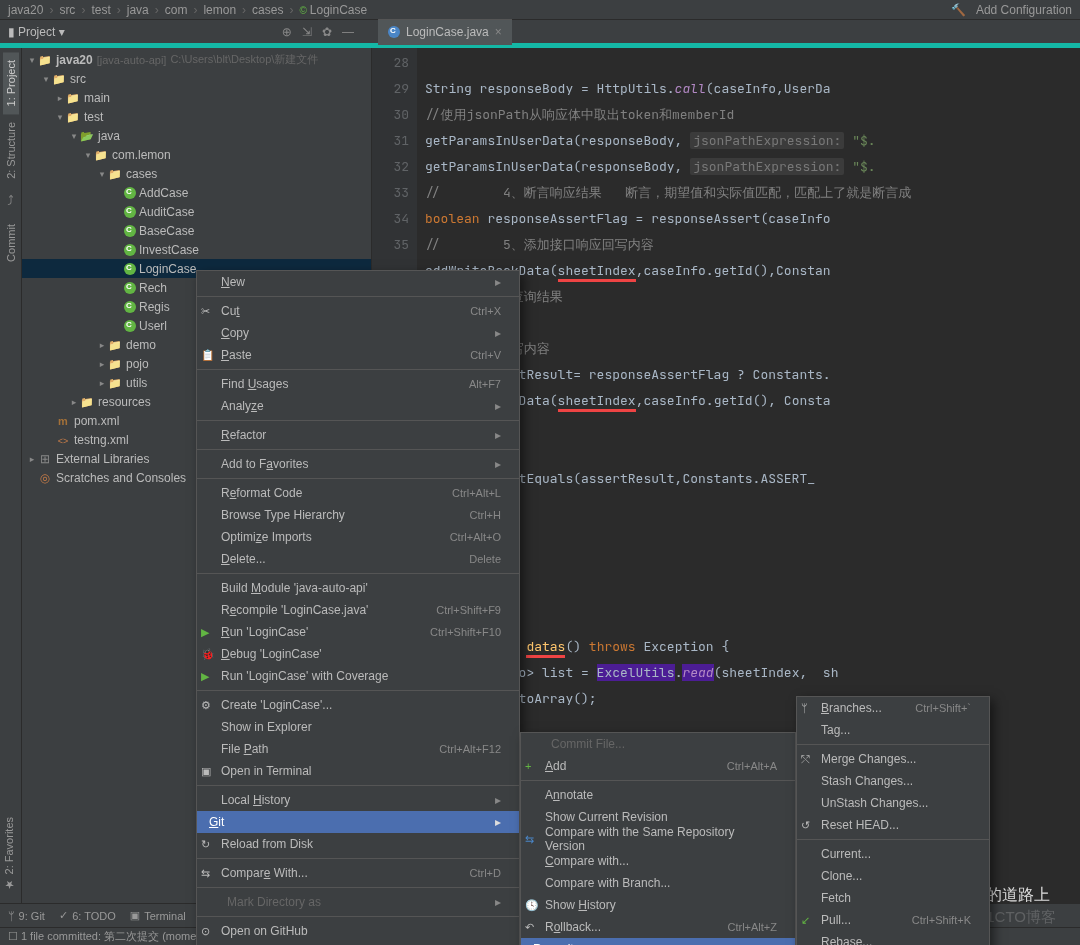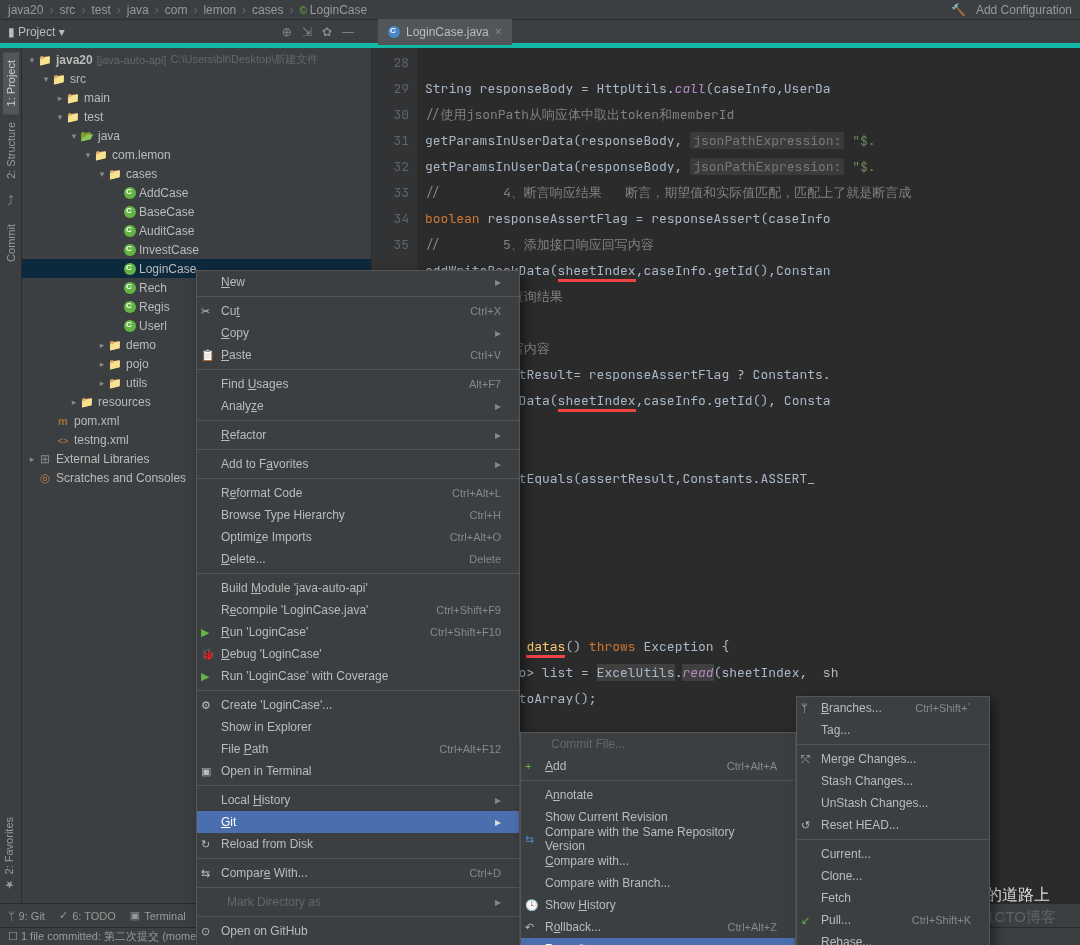"BaseCase" div.tree-row { order: before "AuditCase" -> after "AuditCase" }
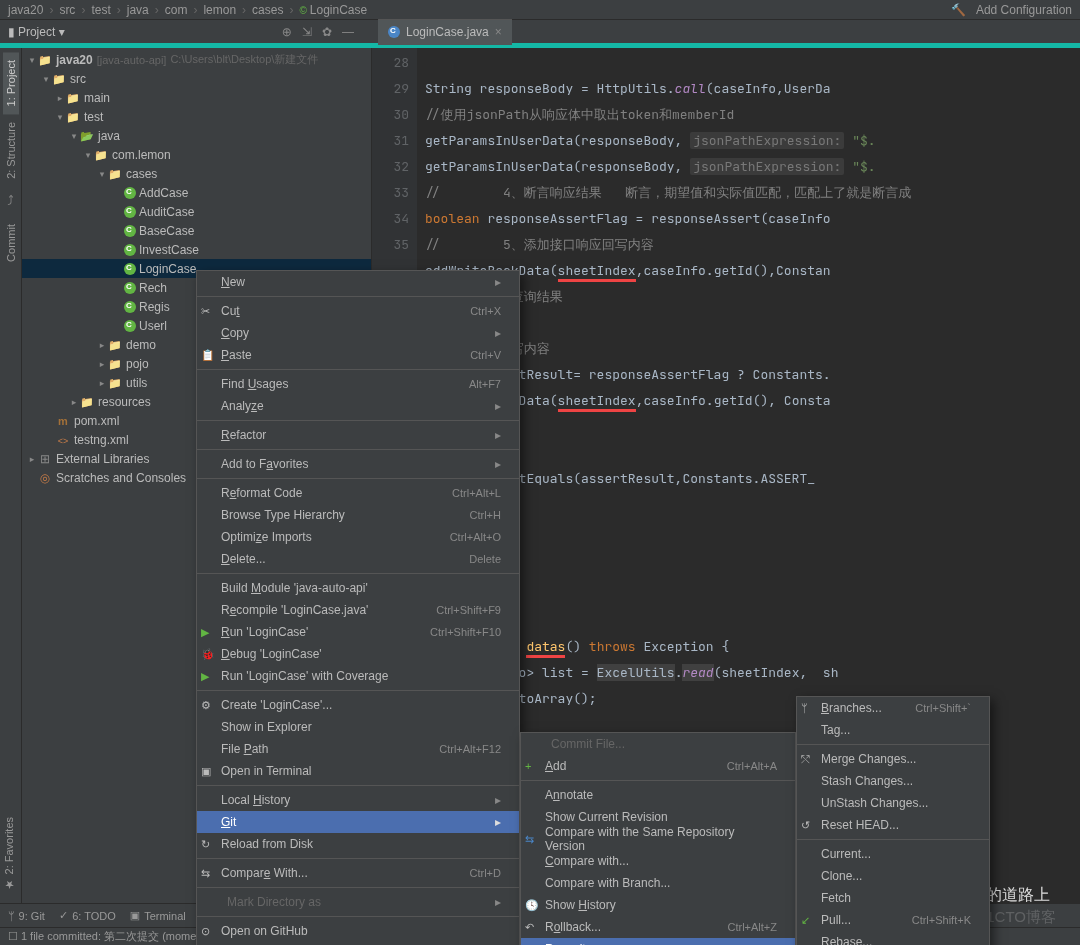"ExcelUtils" .hl-fn { background: #404040 -> #4c1d95 }
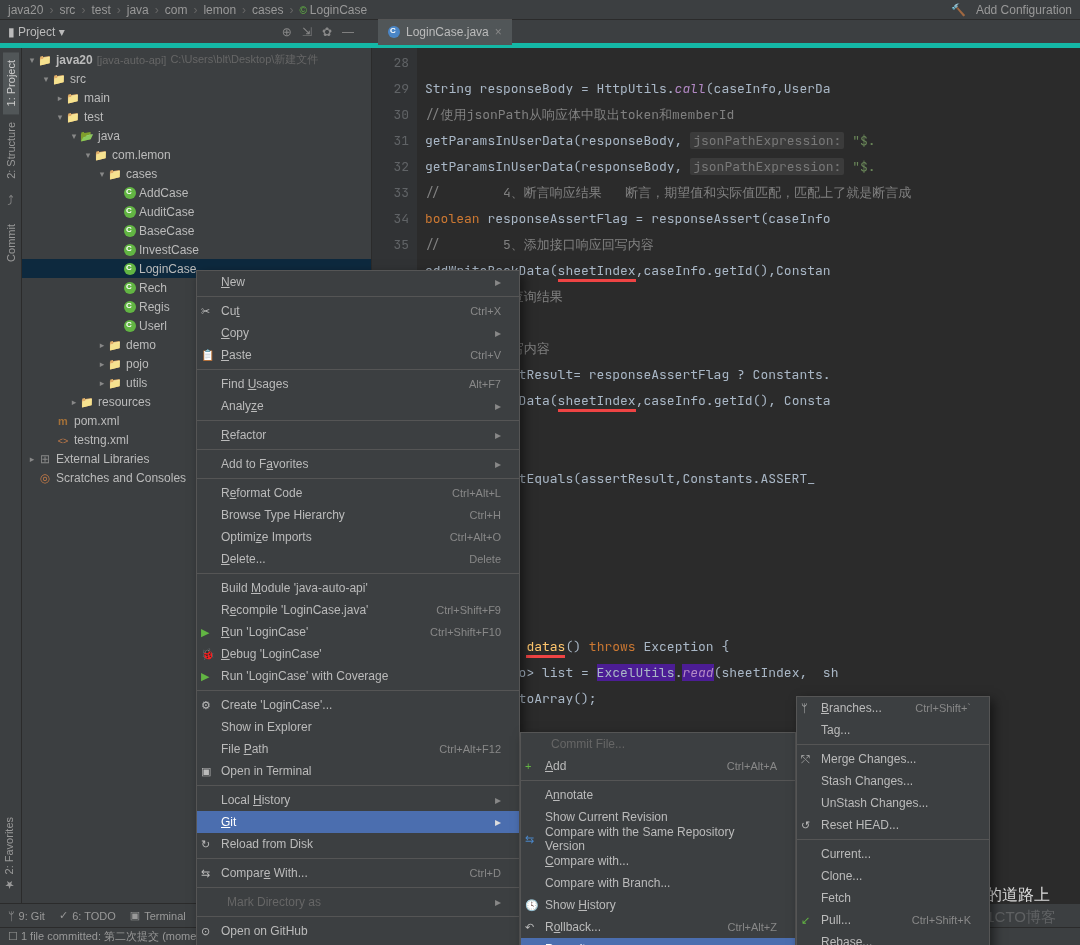"Git" .context-menu .mrow.hl { padding-left: none -> 12px }
